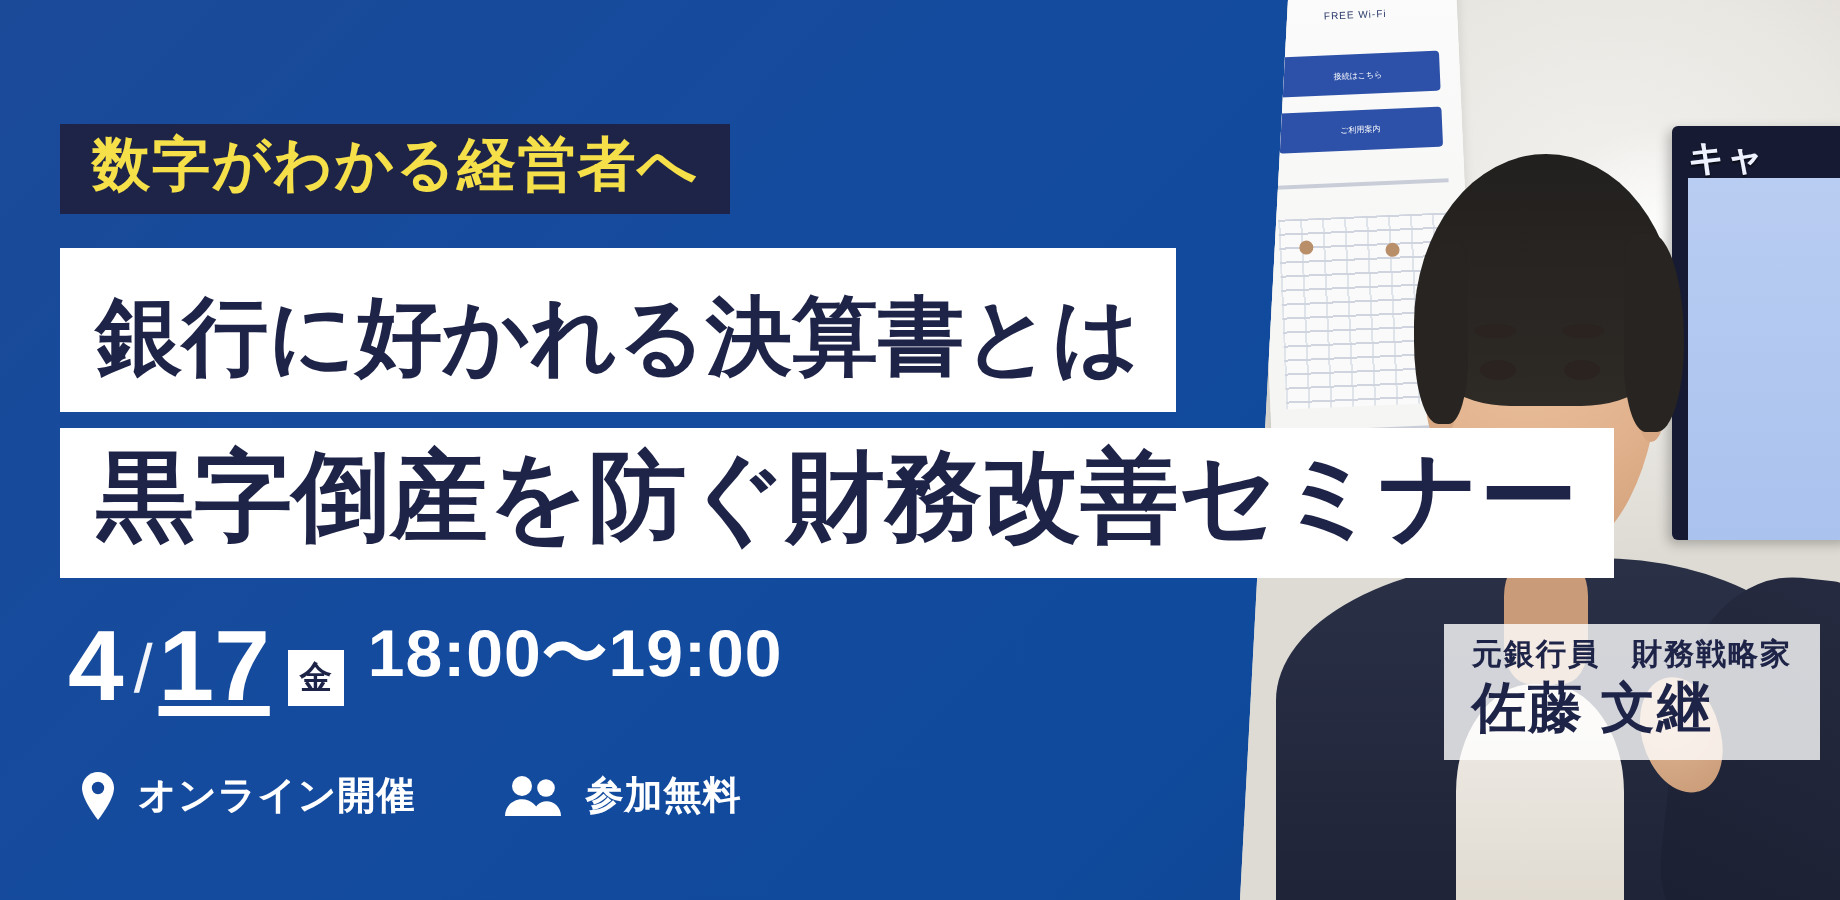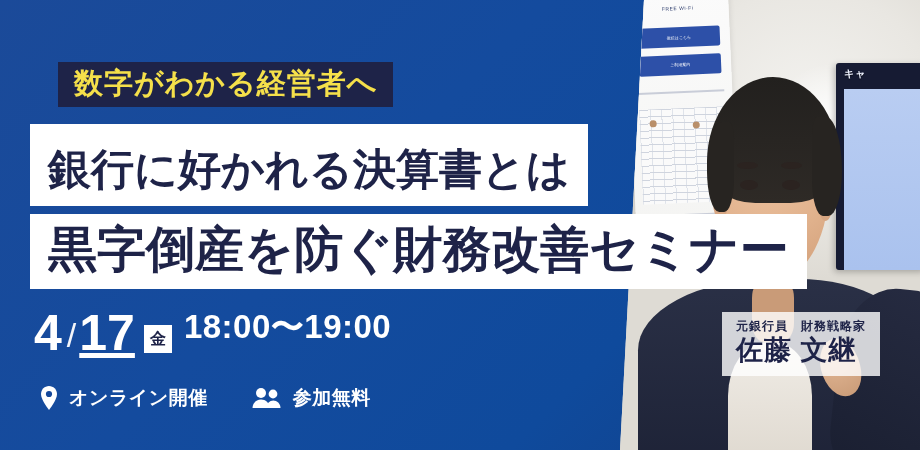"数字がわかる経営者へ" .eyebrow { margin-left: 28px -> none }
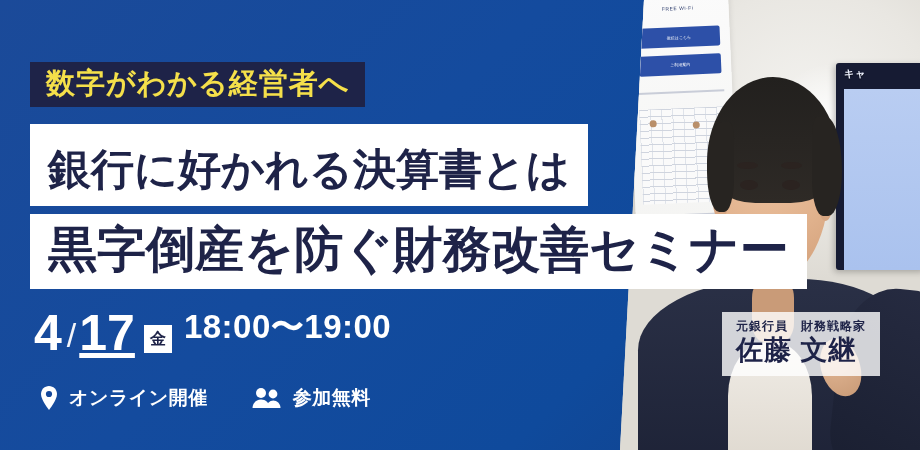"キャ" .monitor-title { font-size: 10px -> 18px }
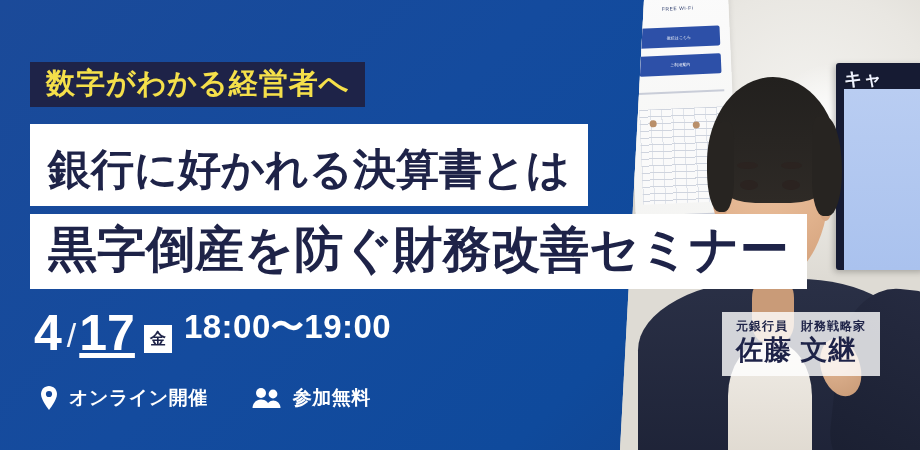"元銀行員 財務戦略家" .plate-title { font-size: 12px -> 15px }
